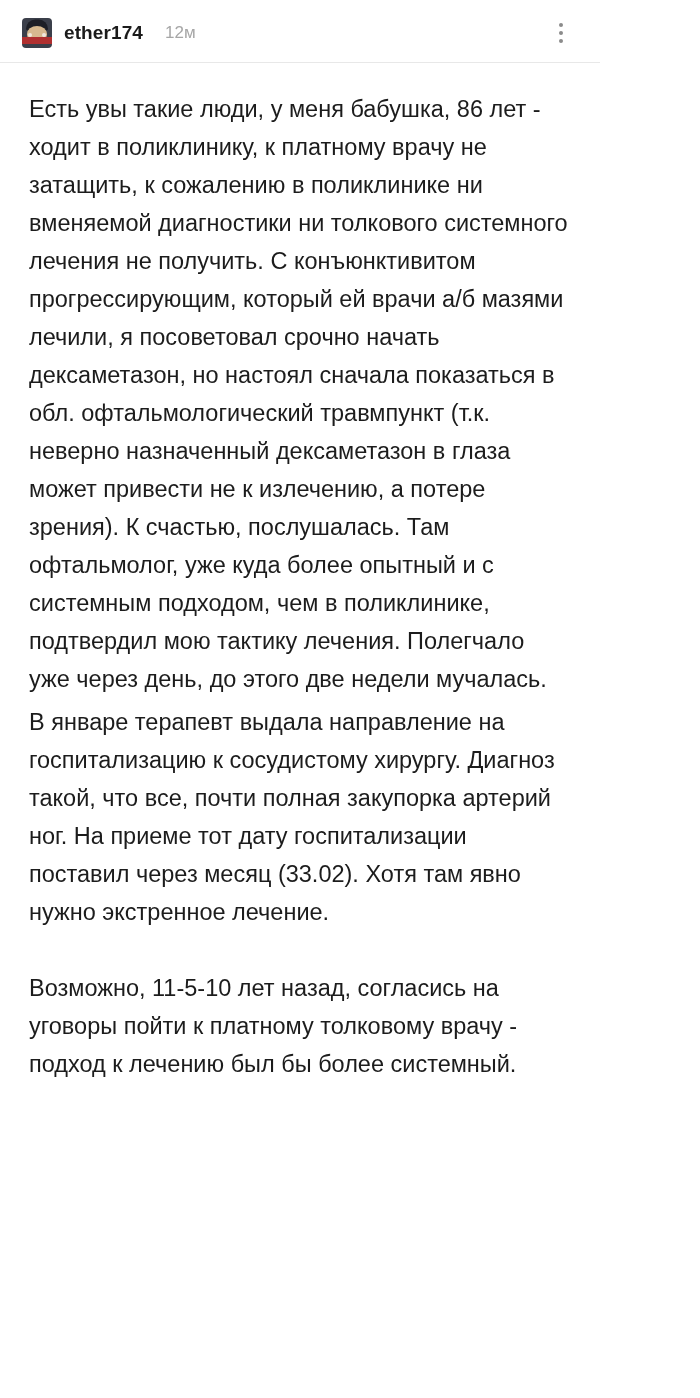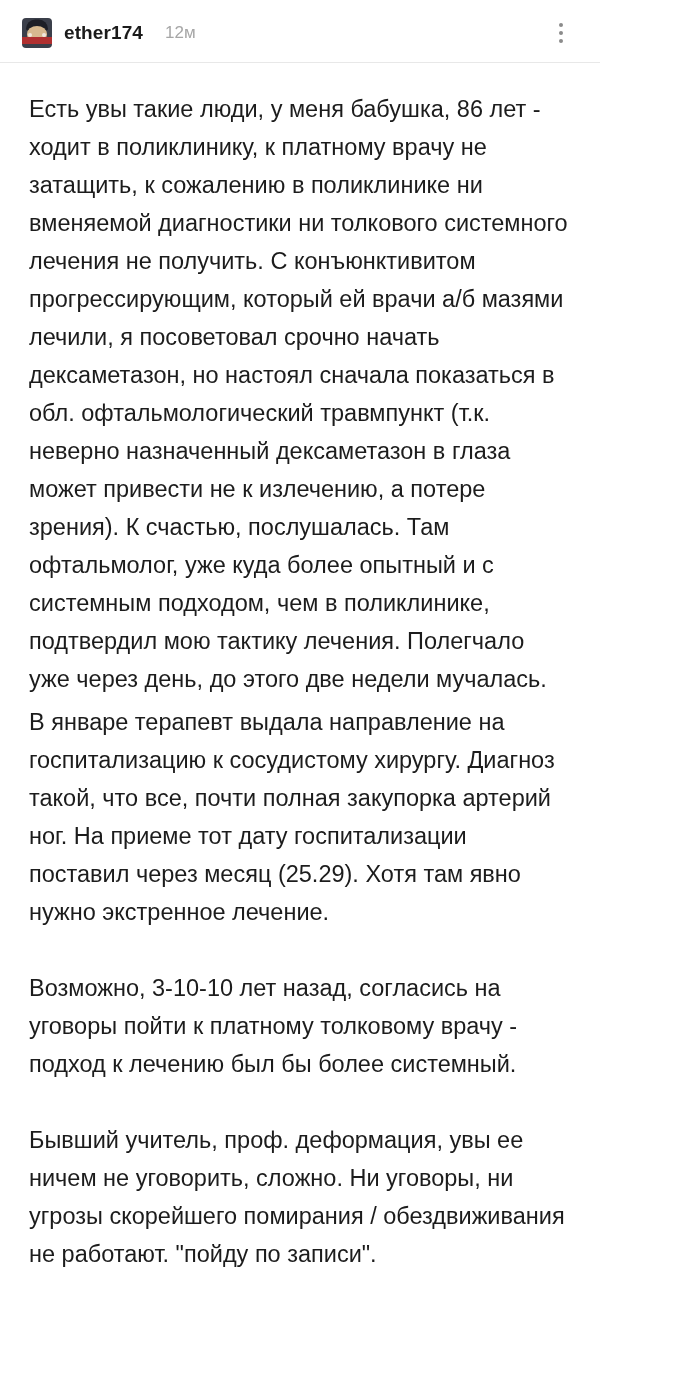"В январе терапевт выдала направление" p.para { text: 25.29 -> 33.02 }
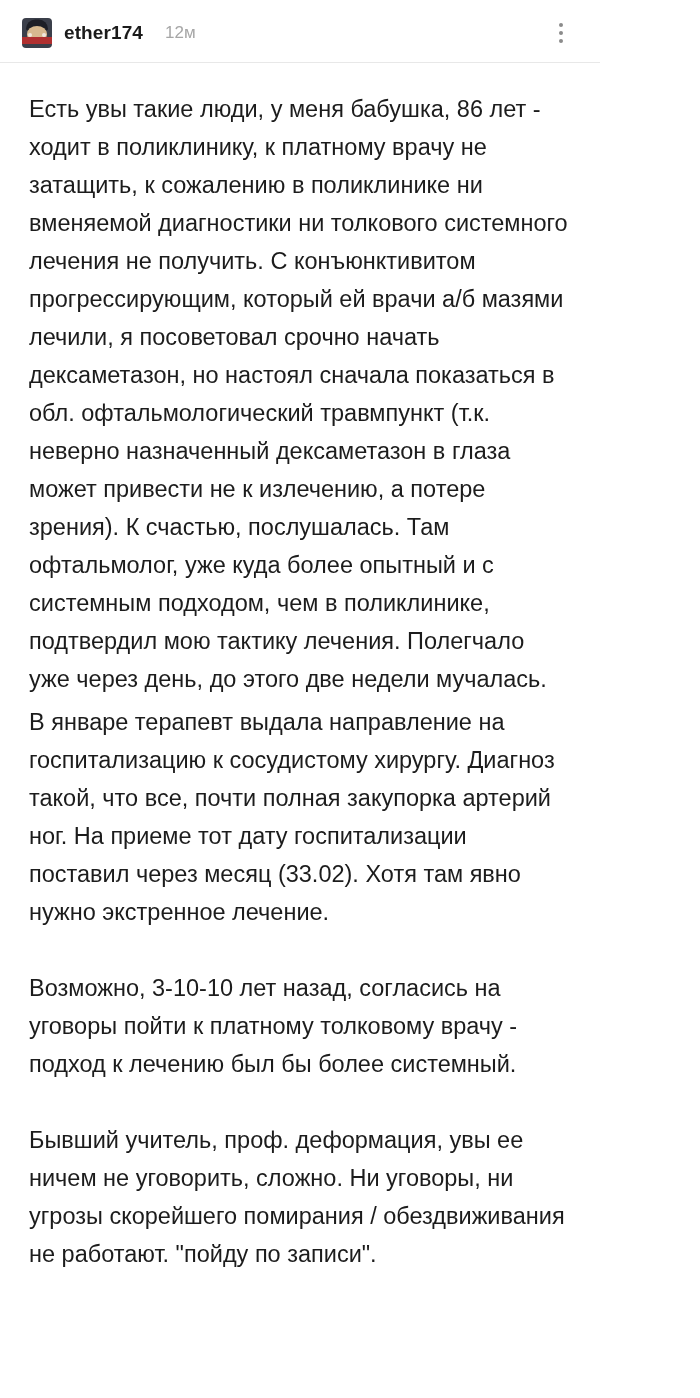"Возможно, 3-10-10 лет назад, согласись" p.para { text: 3-10-10 -> 11-5-10 }
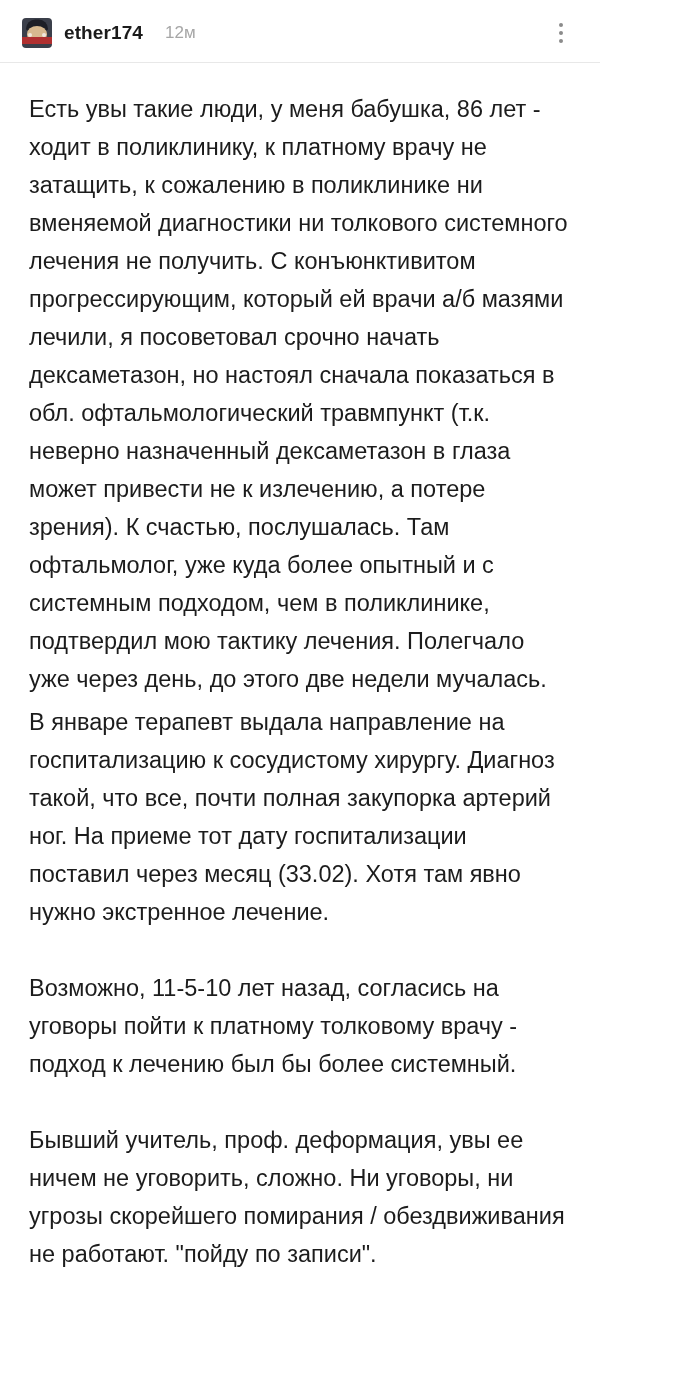"Бывший учитель, проф. деформация, увы" p.para { html: <p>Бывший учитель, проф. деформация, увы ее ничем не уговорить, сложно. Ни уговоры, ни угрозы скорейшего помирания / обездвиживания не работают. "пойду по записи".</p> -> none }
